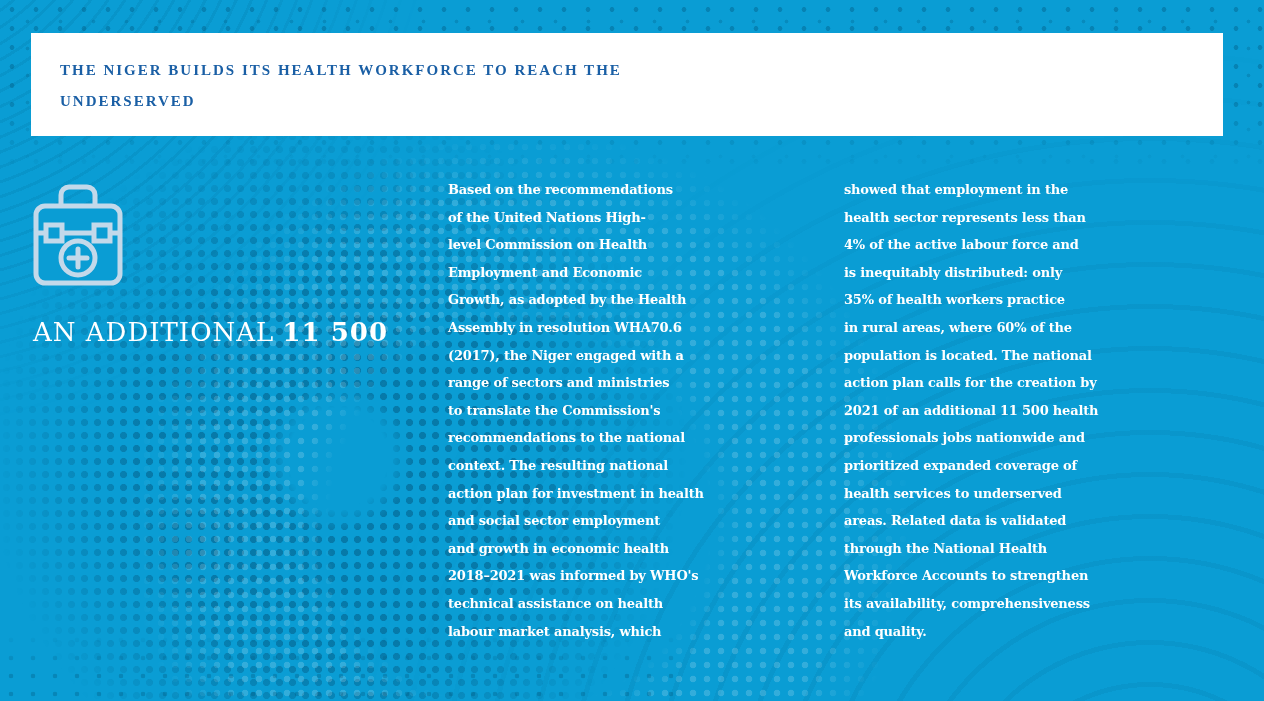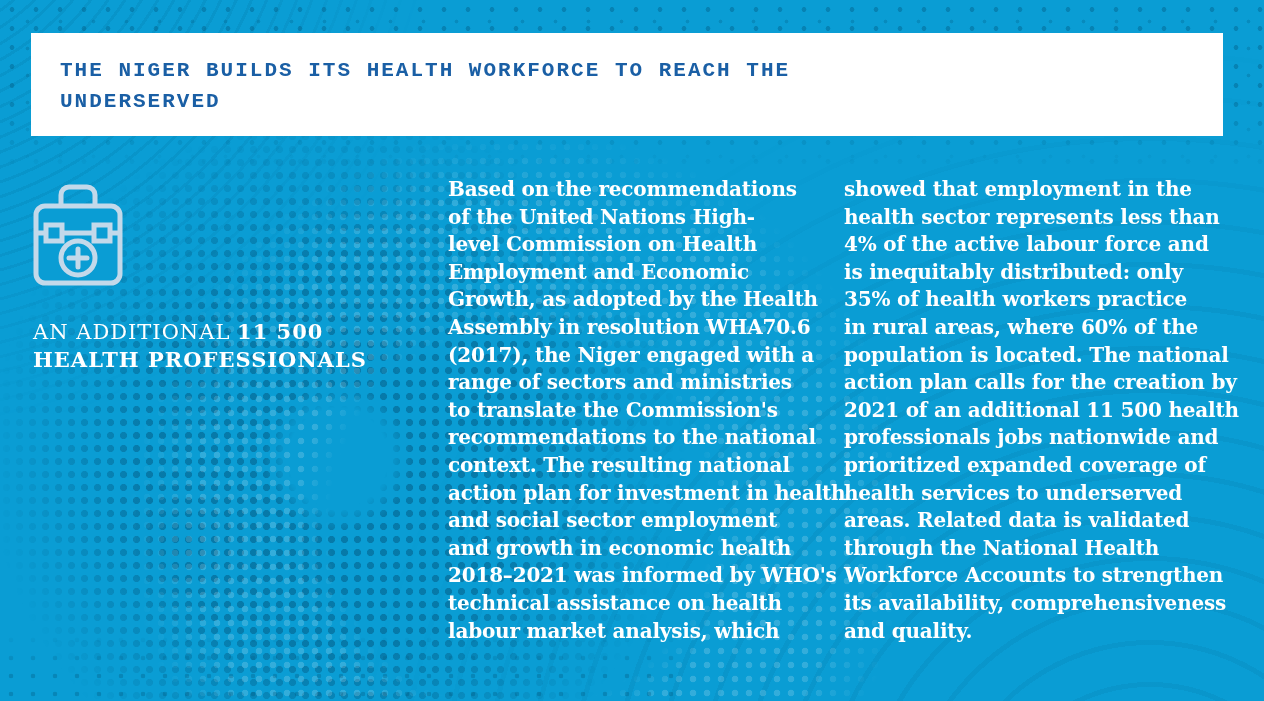"THE NIGER BUILDS ITS HEALTH" .banner h1 { font-family: Liberation Mono, monospace -> Liberation Serif, serif; font-size: 21px -> 15px }
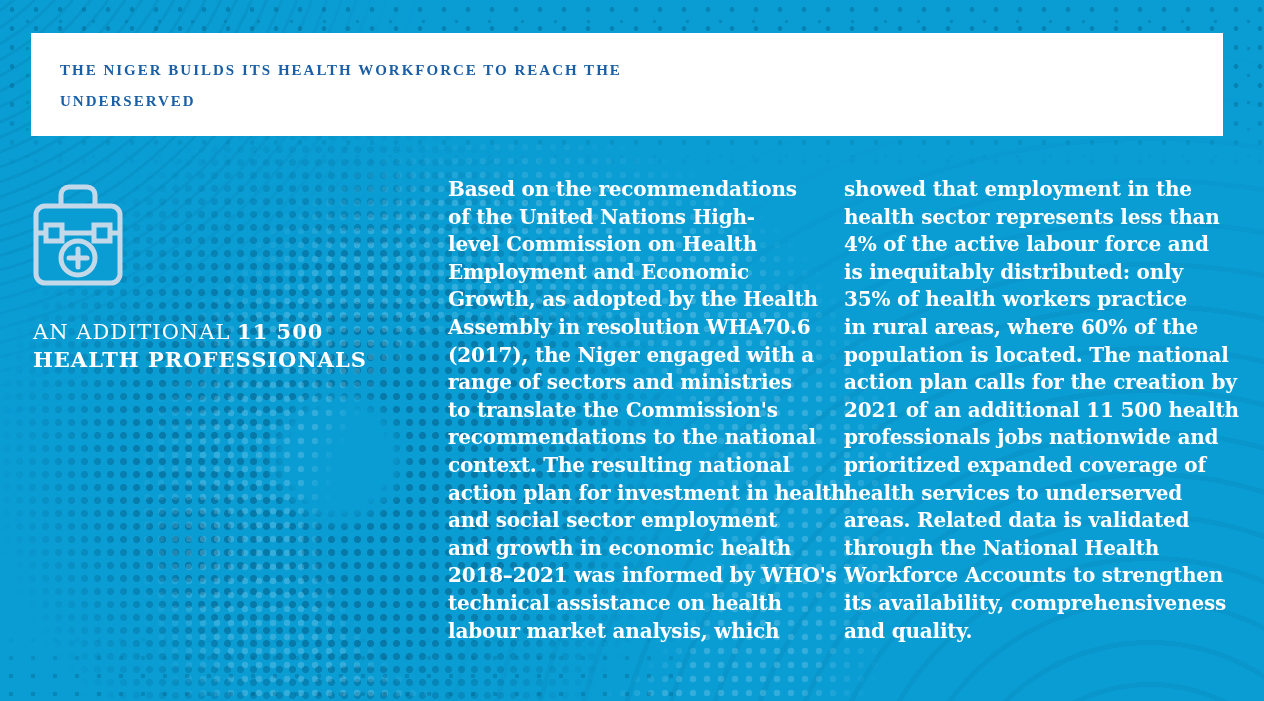"Based on the recommendations" .col { font-size: 20px -> 13px }
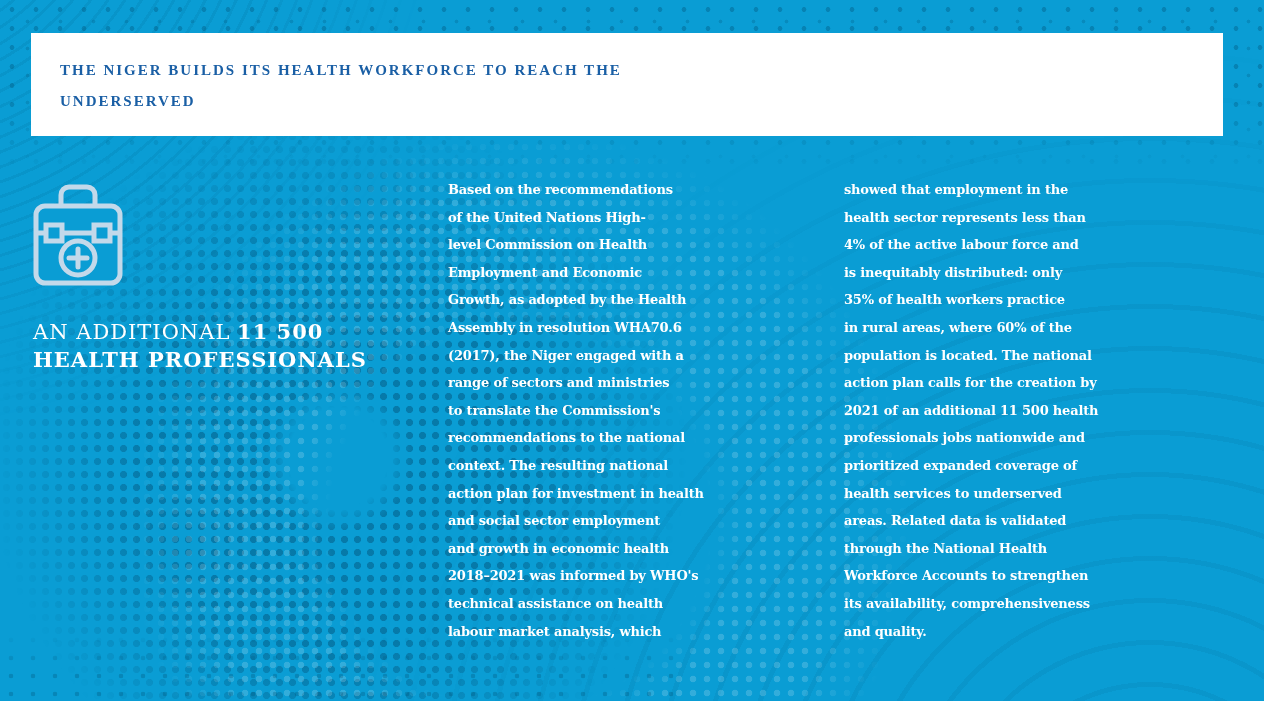"AN ADDITIONAL 11 500" .caption { font-size: 21px -> 26px }
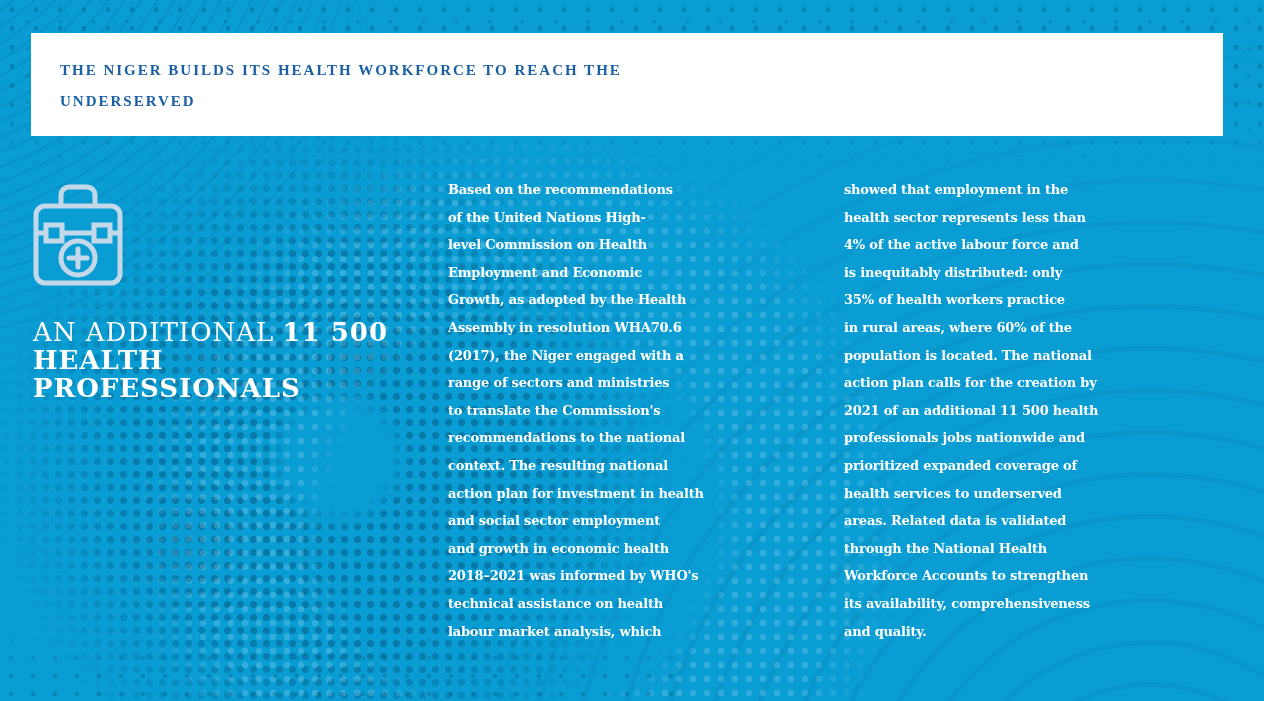"HEALTH PROFESSIONALS" div { html: <div> <span>HEALTH PROFESSIONALS</span> </div> -> none }
